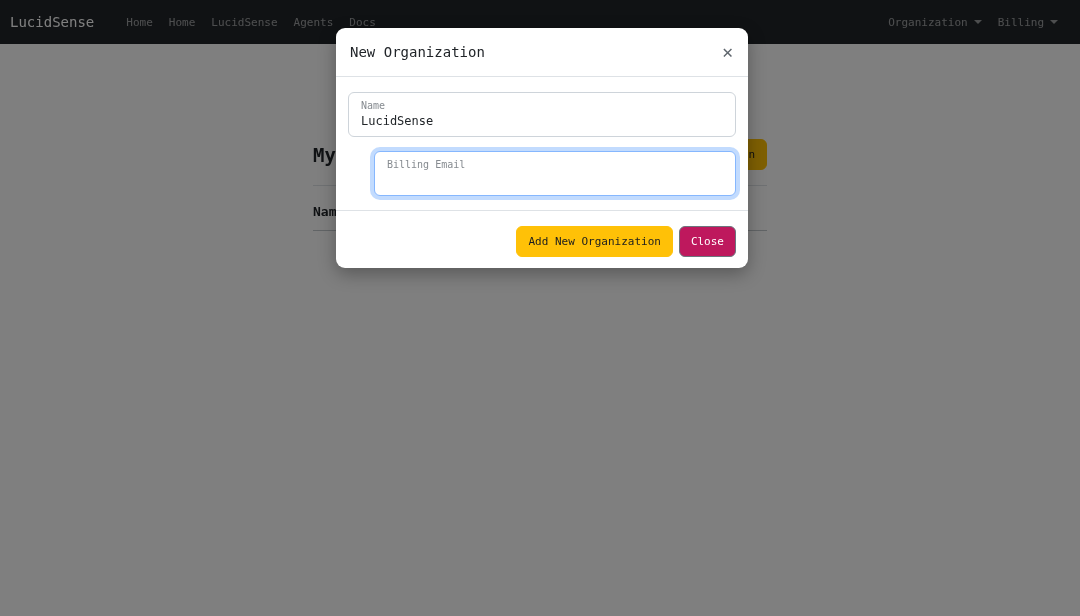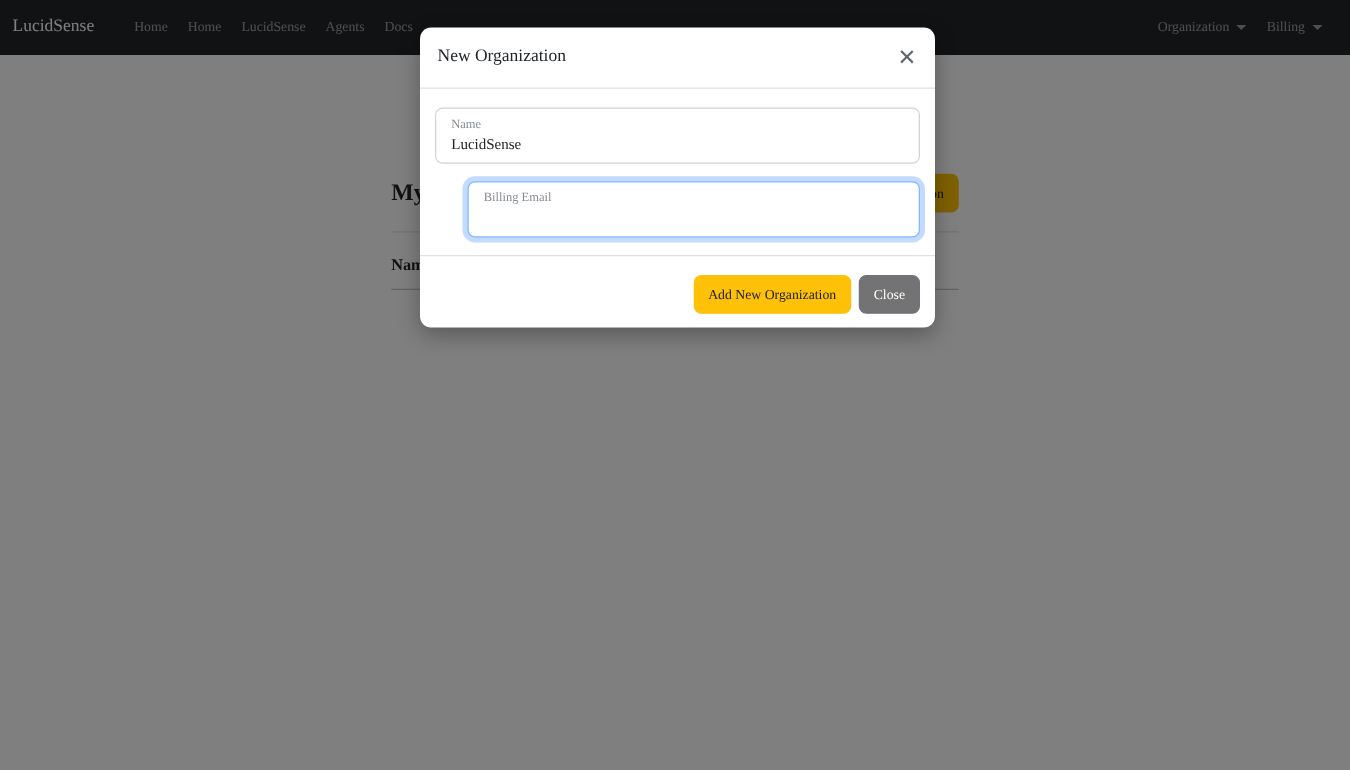"LucidSense" * { font-family: Liberation Serif, serif -> none }
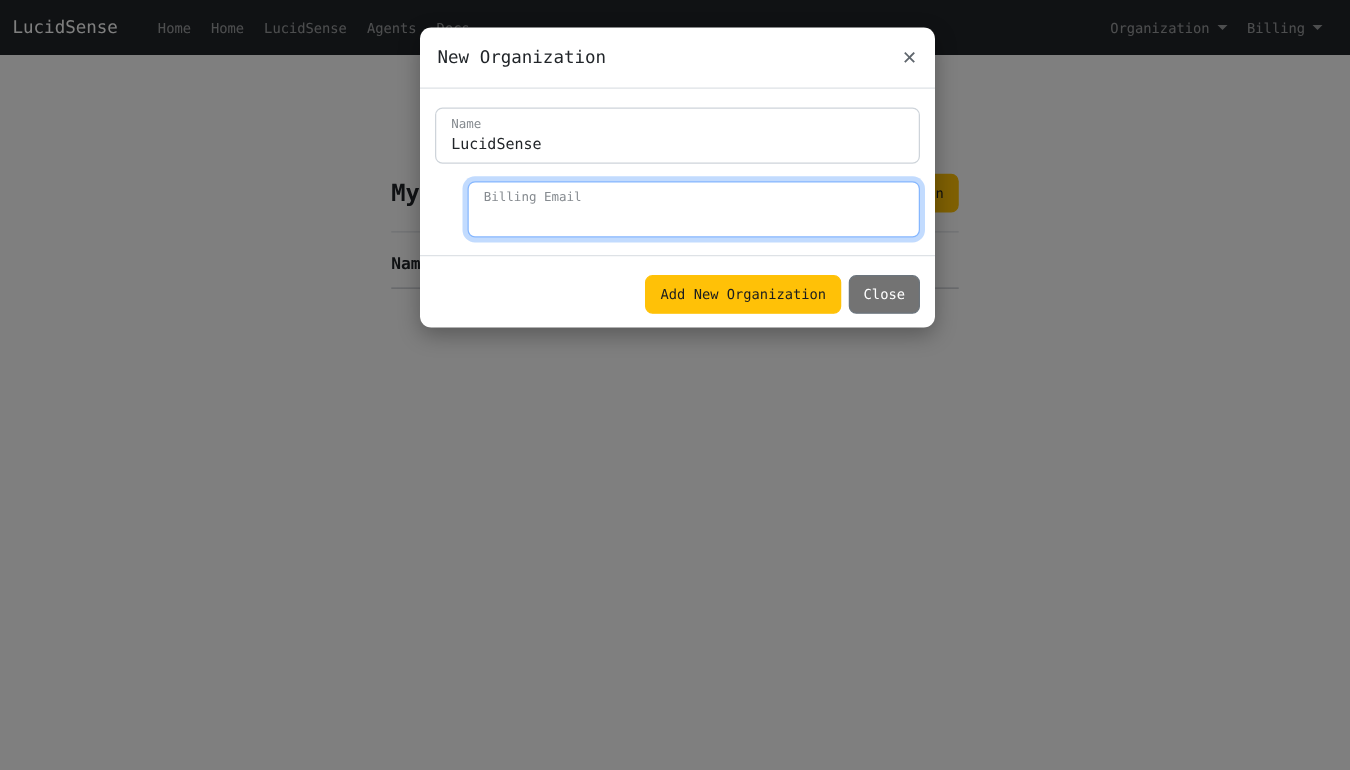"New Organization" .modal { top: 22px -> 28px }
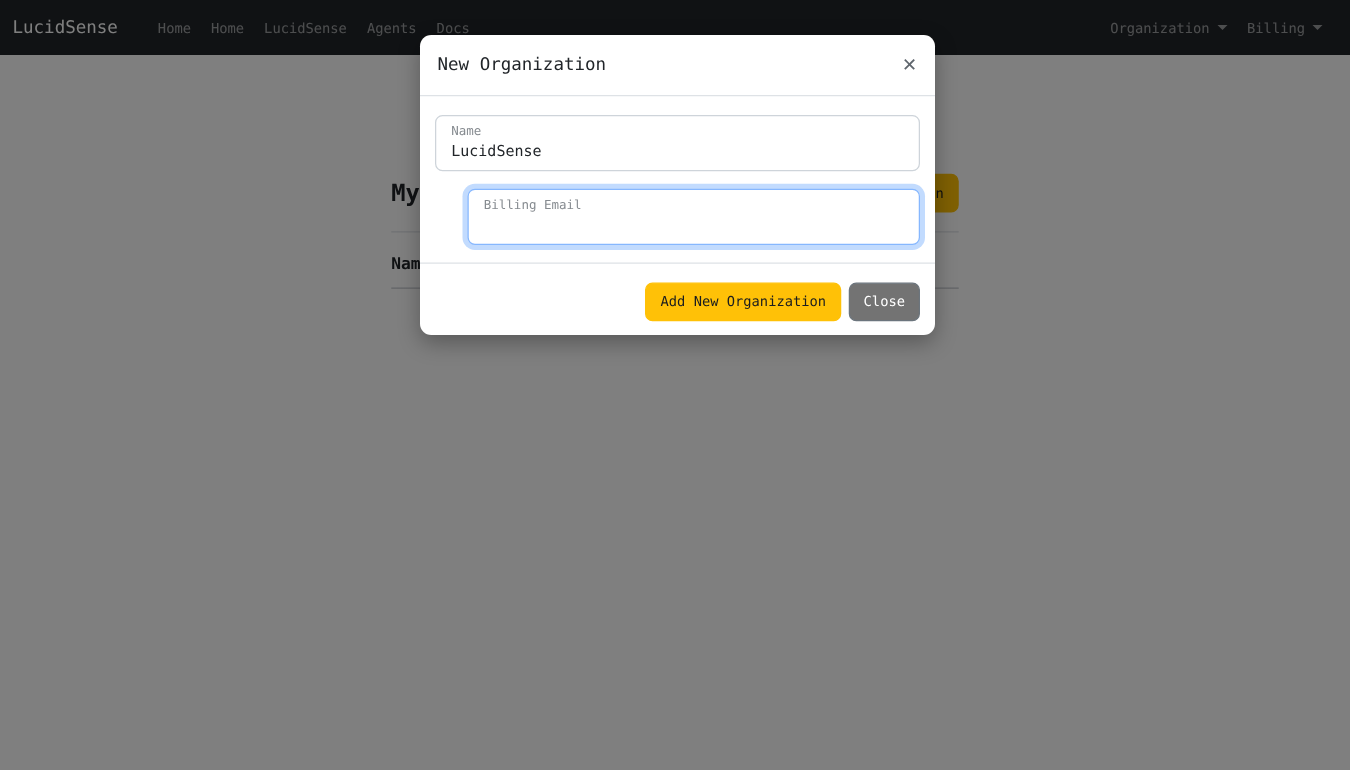"Close" .btn-secondary { background: #737373 -> #be185d }
